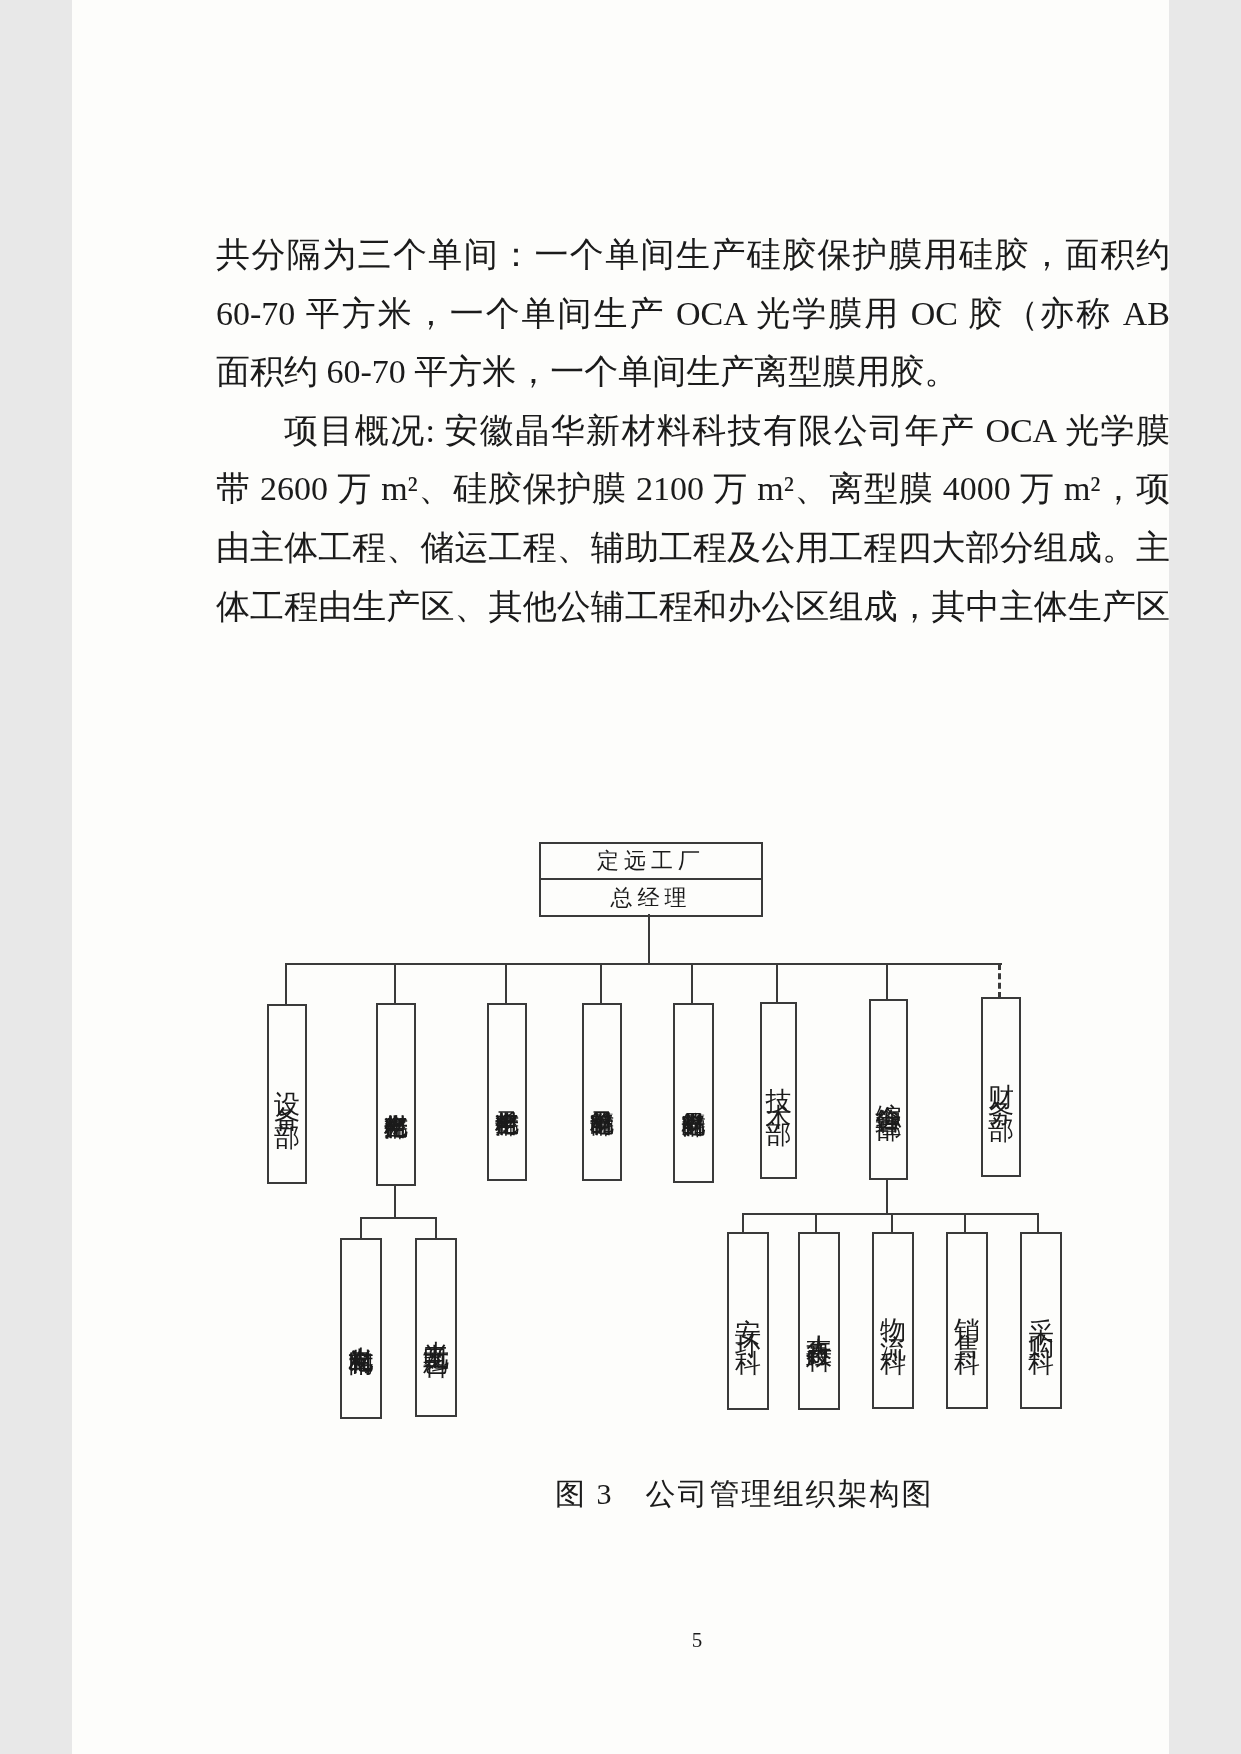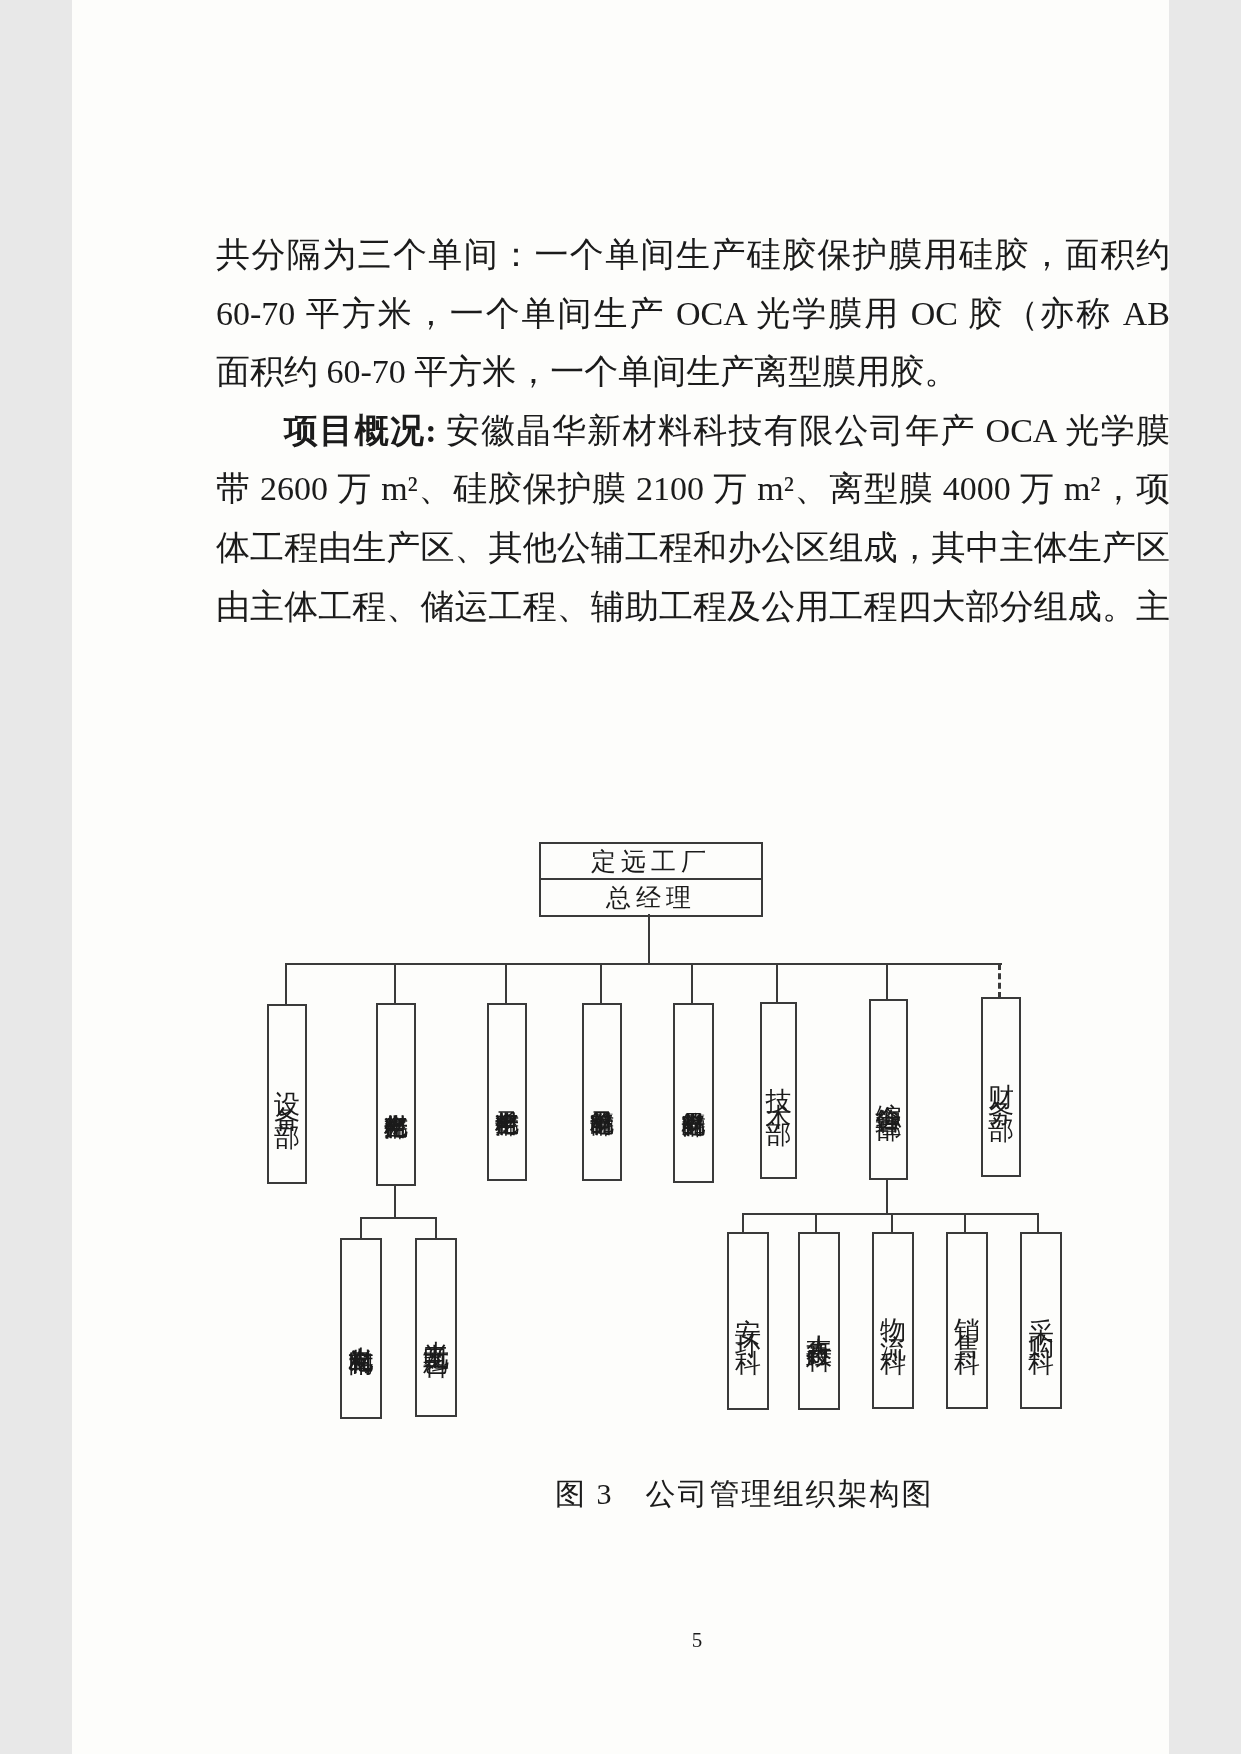"项目概况:" .bold-head { font-weight: bold -> normal }
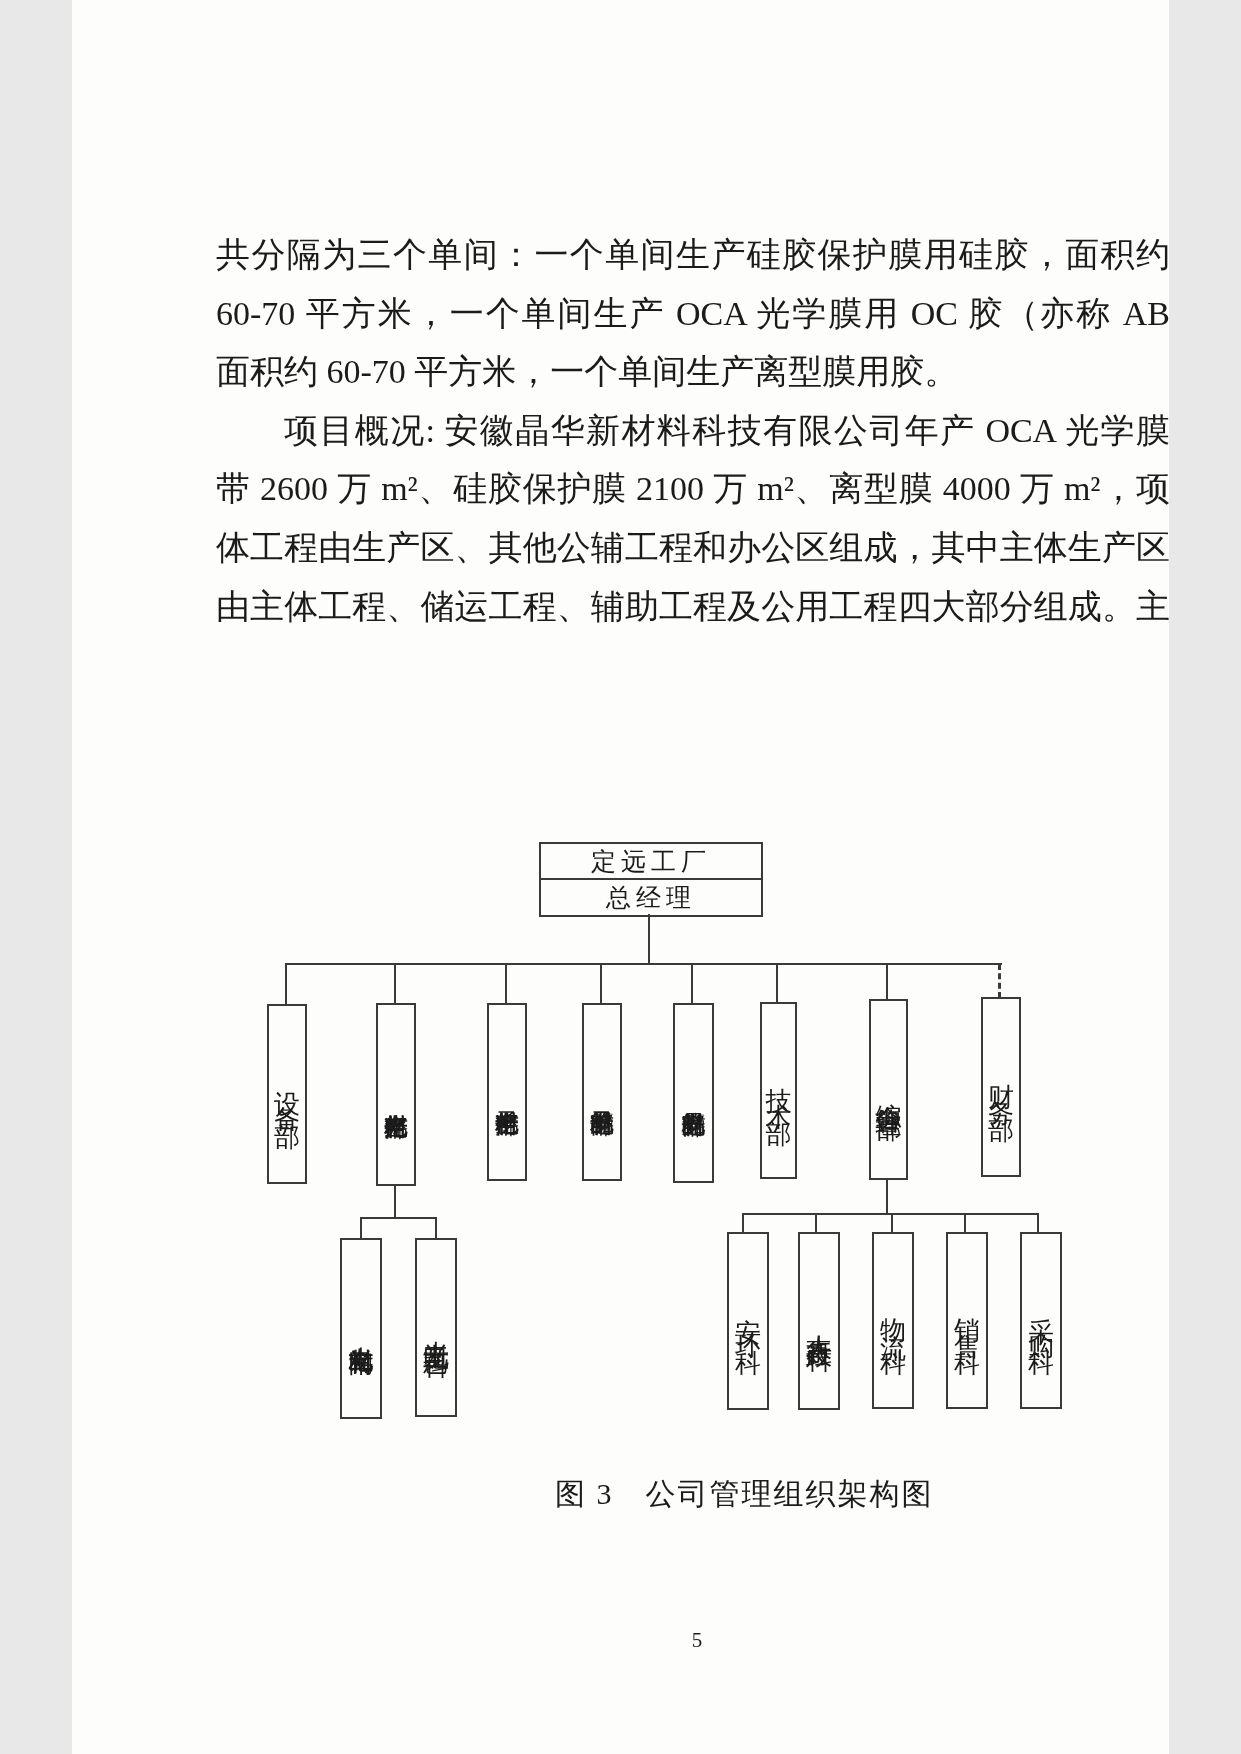"体工程由生产区、其他公辅工程和办公区组成，其中主体生产区" div.tline { order: before "由主体工程、储运工程、辅助工程及公用工程四大部分组成。主" -> after "由主体工程、储运工程、辅助工程及公用工程四大部分组成。主" }
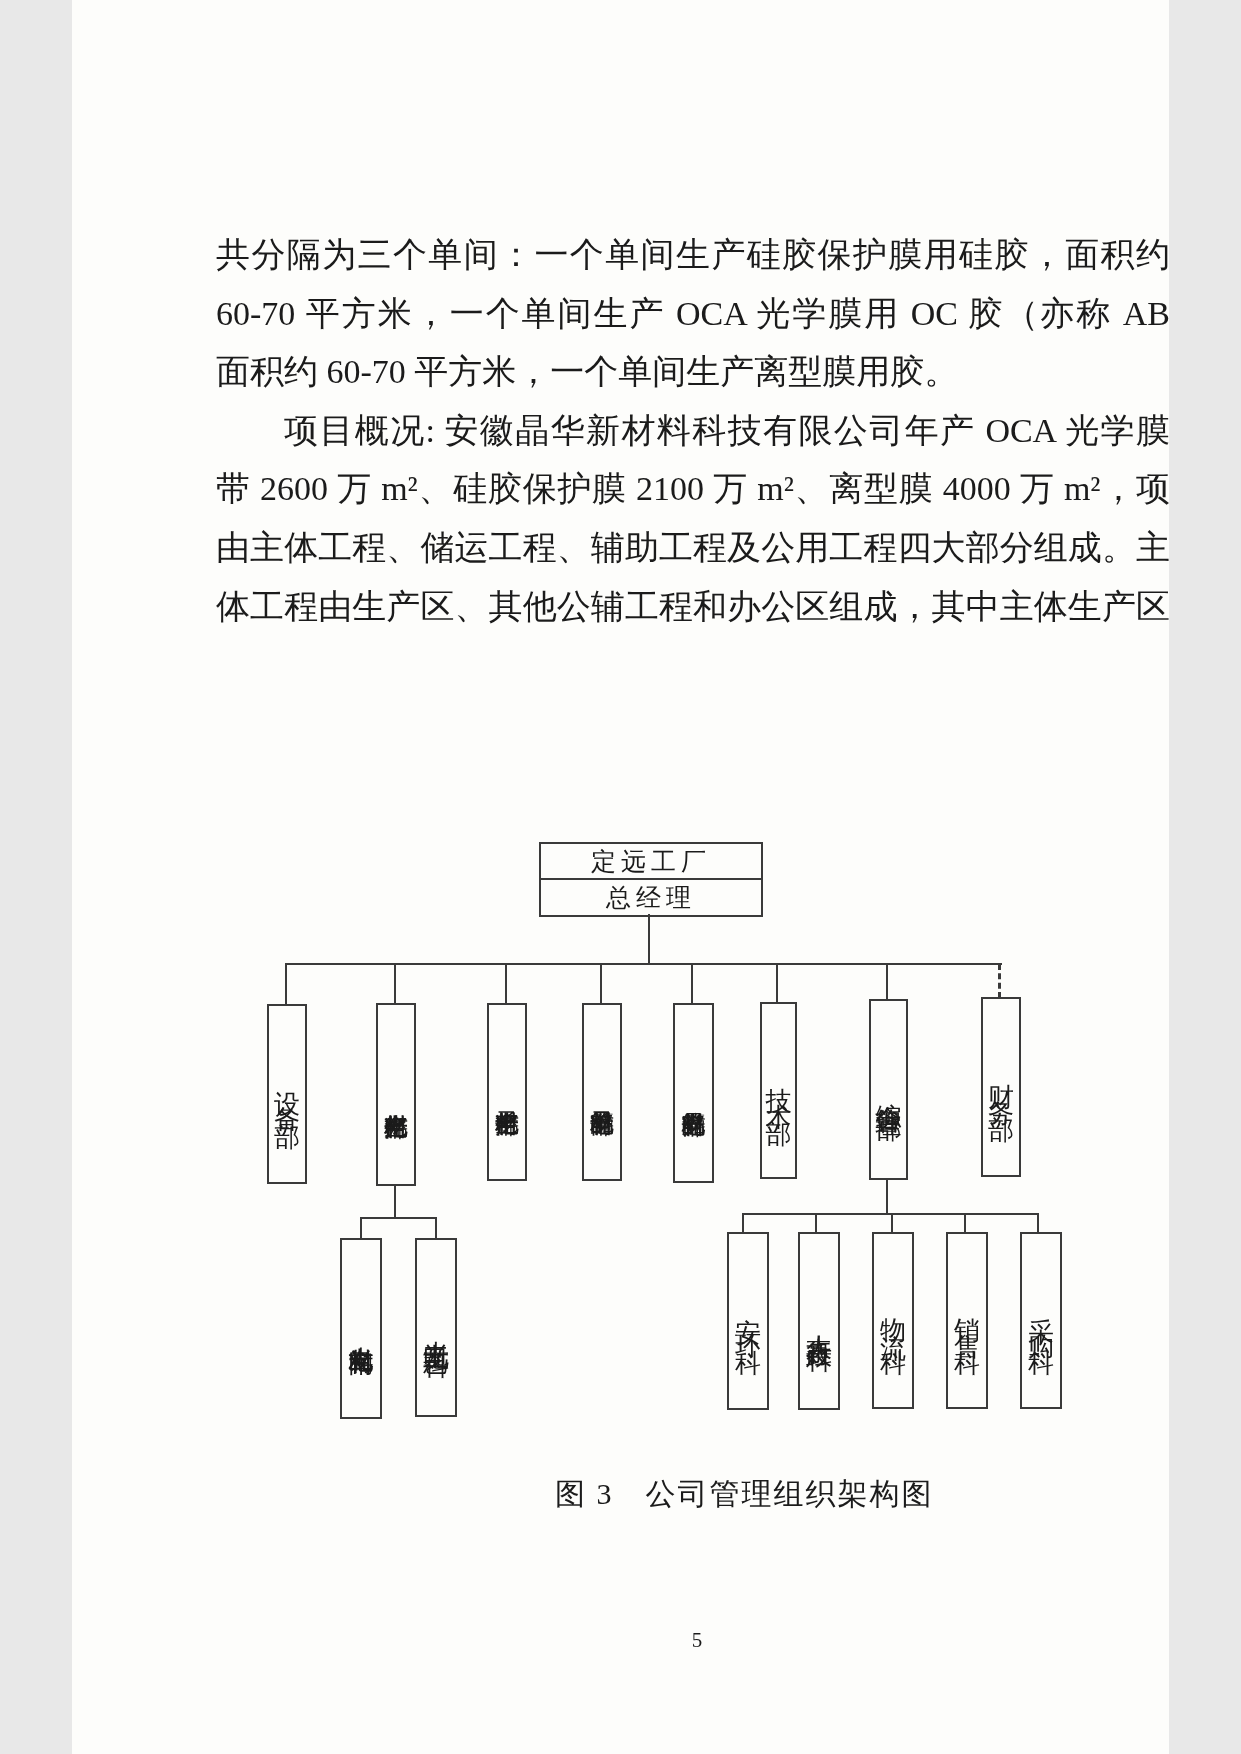"定远工厂" .rootcell { font-size: 25px -> 22px }
